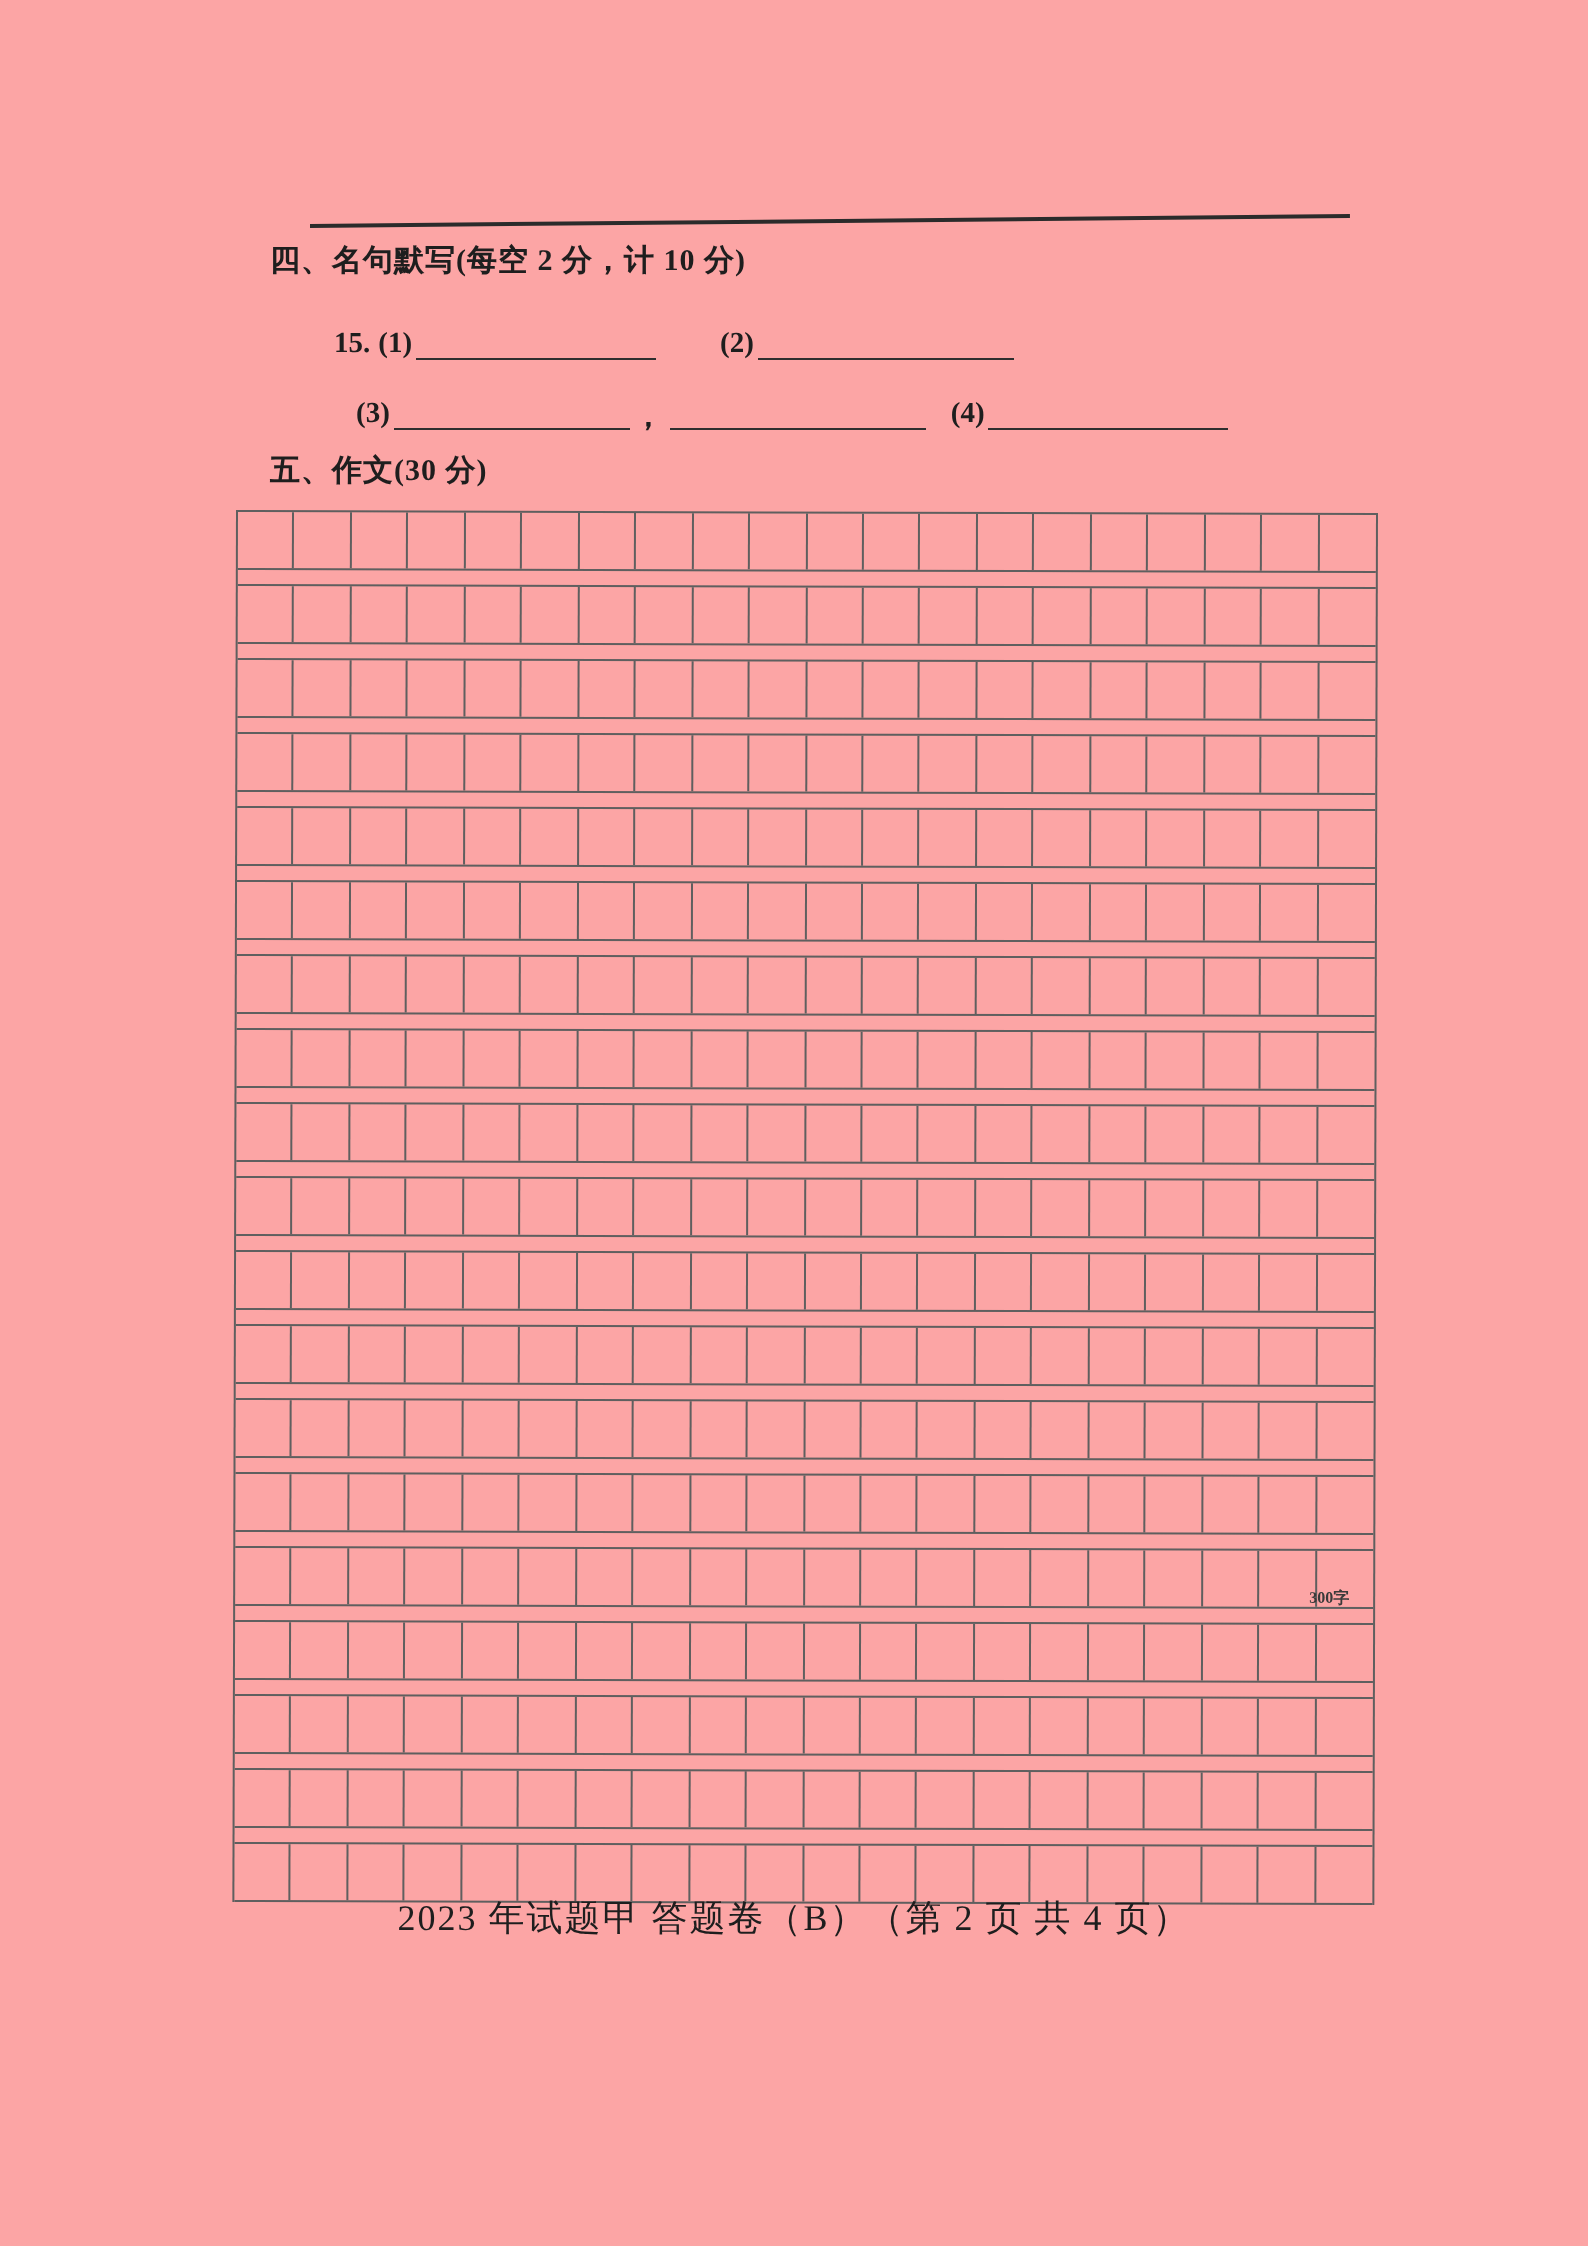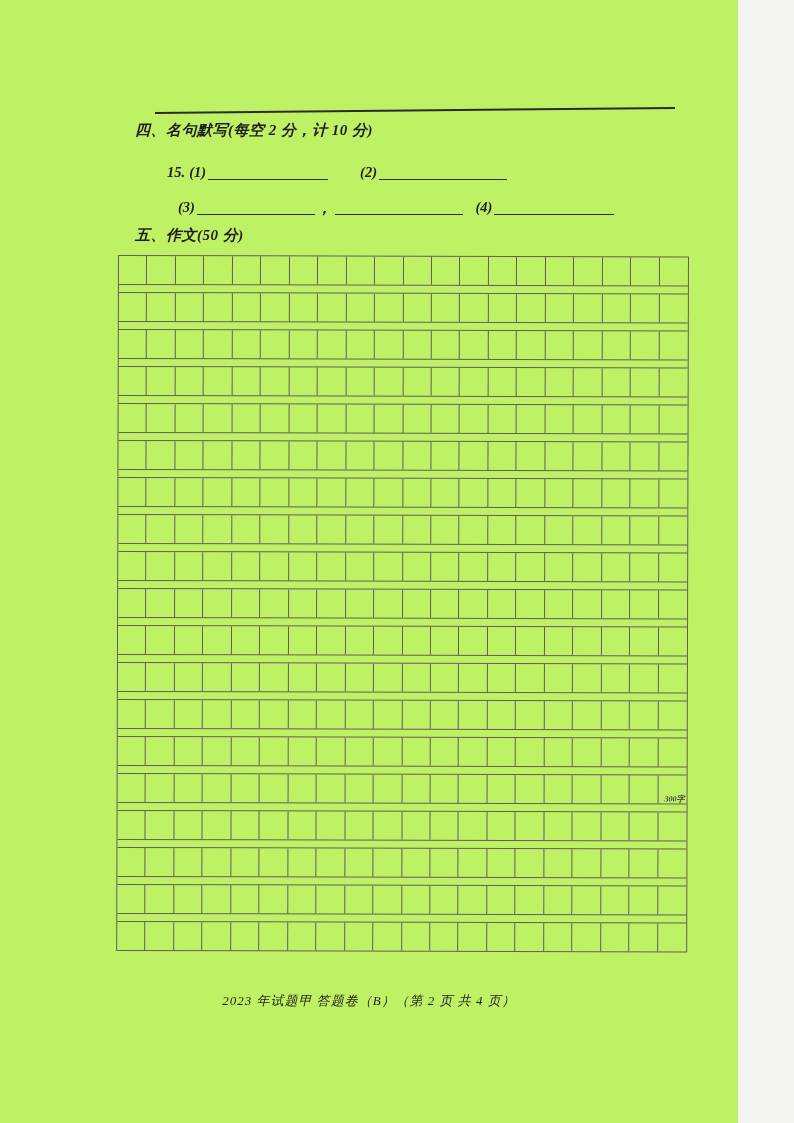"四、名句默写(每空 2 分，计 10 分)" .page { background: #bef264 -> #fca5a5; font-style: italic -> none; width: 738px -> 794px }
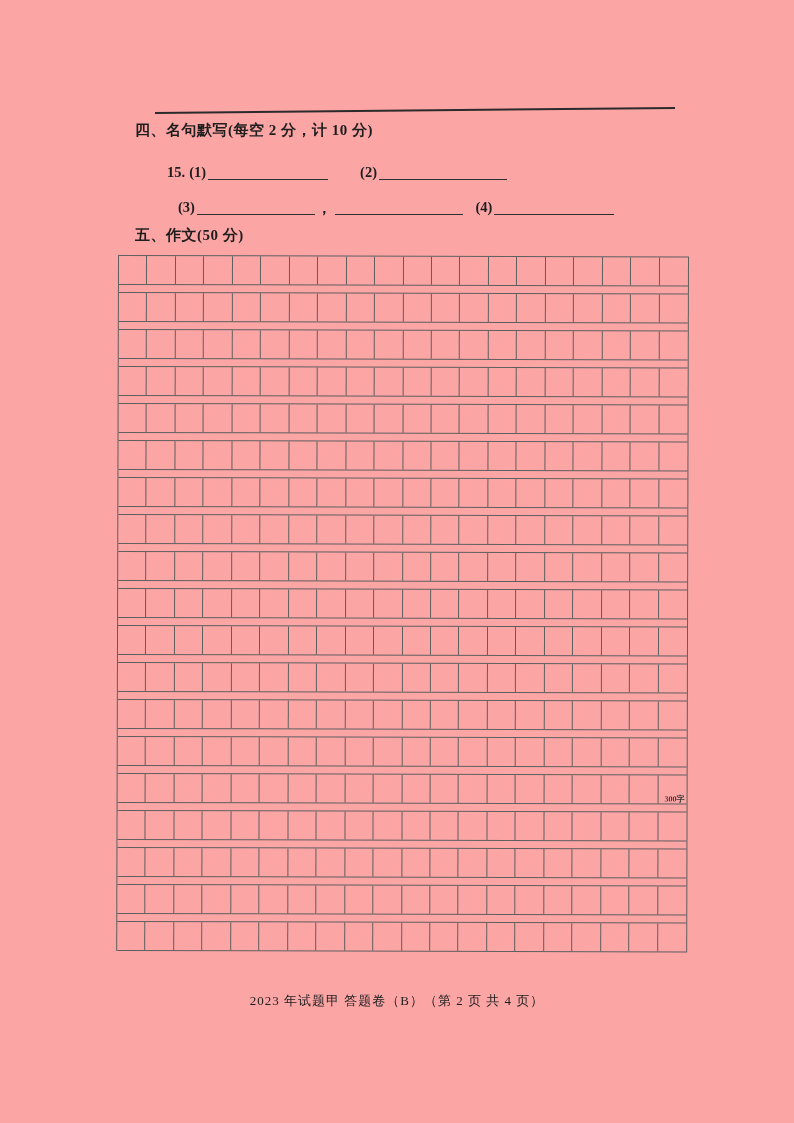"五、作文(50 分)" div.sec-heading { text: 50 -> 30 }
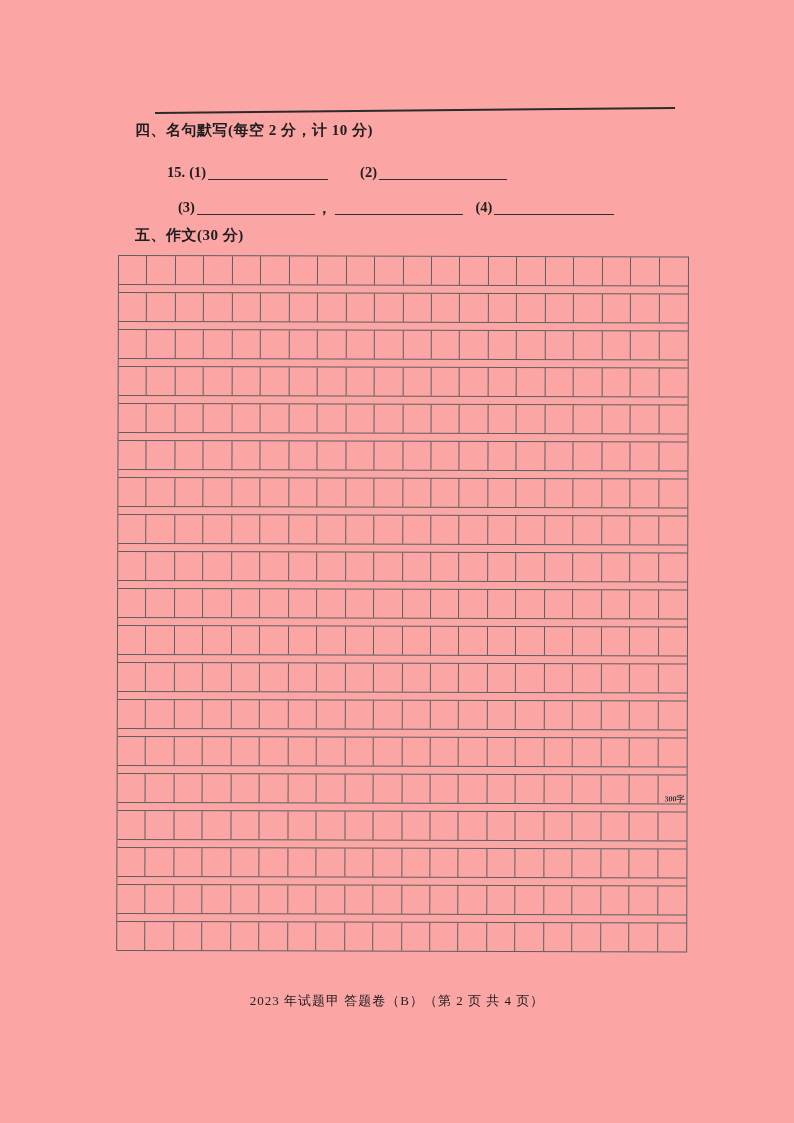"300字" .marker { right: 2px -> 12px }
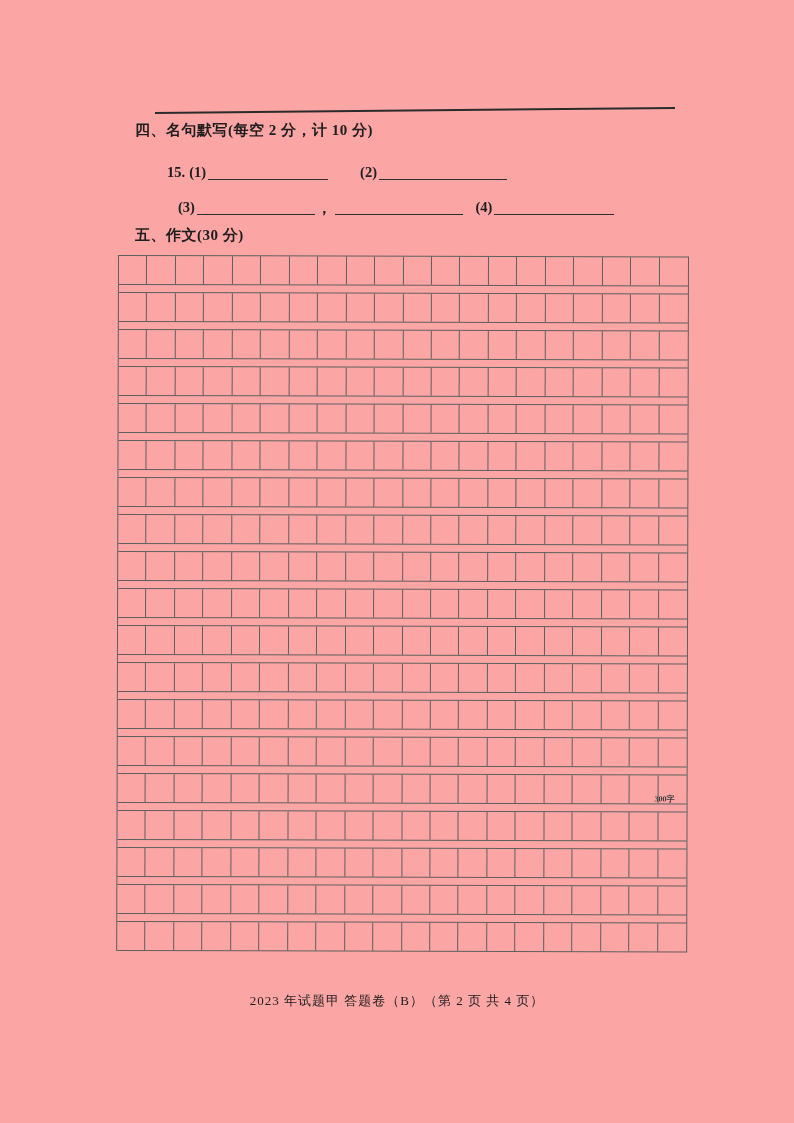"2023 年试题甲 答题卷（B）（第 2 页" .footer { font-size: 13px -> 18px; top: 992px -> 947px }
